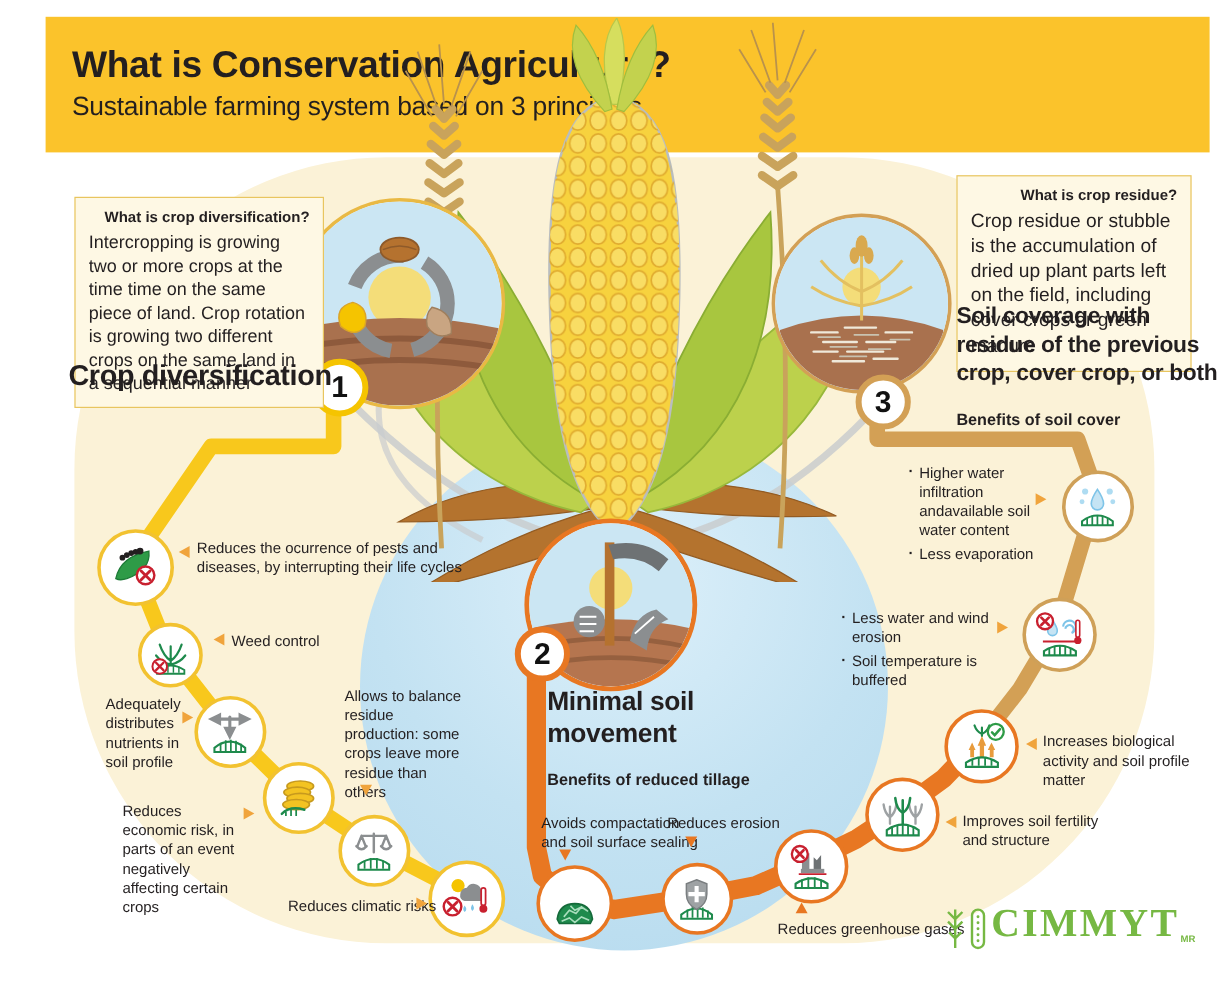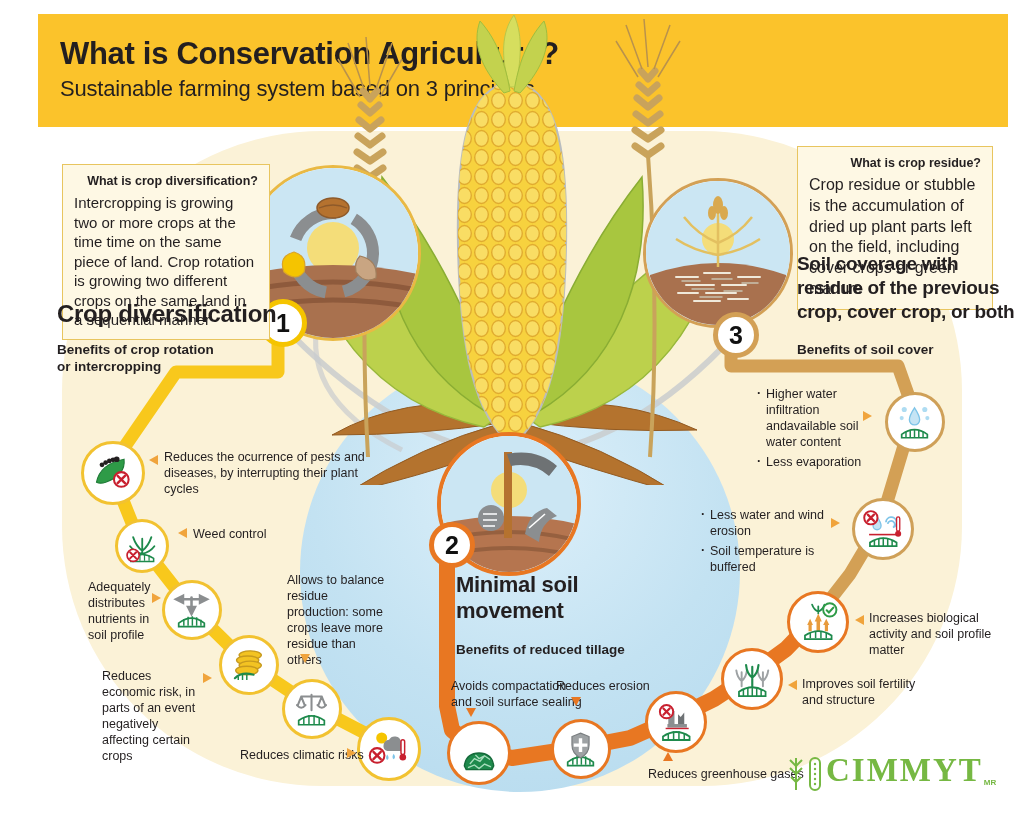"Benefits of crop rotation or" div.abs { html: <div>Benefits of crop rotation or intercropping</div> -> none }
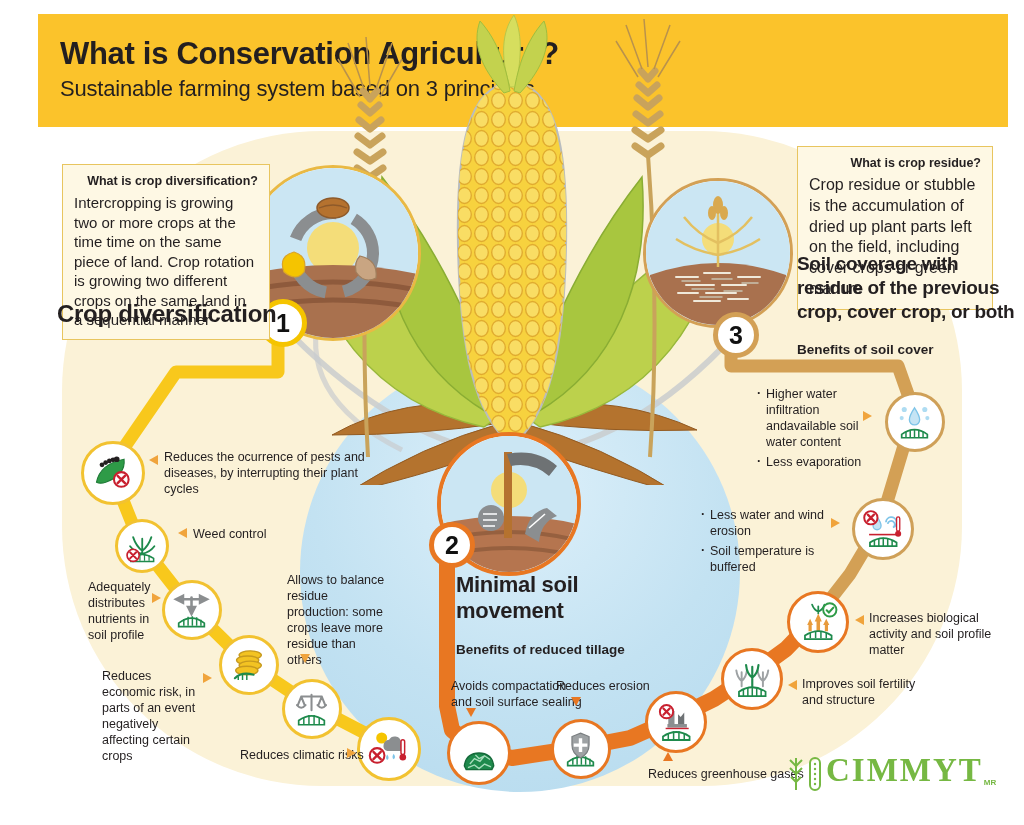"Reduces the ocurrence of pests" div.abs { text: plant -> life }
